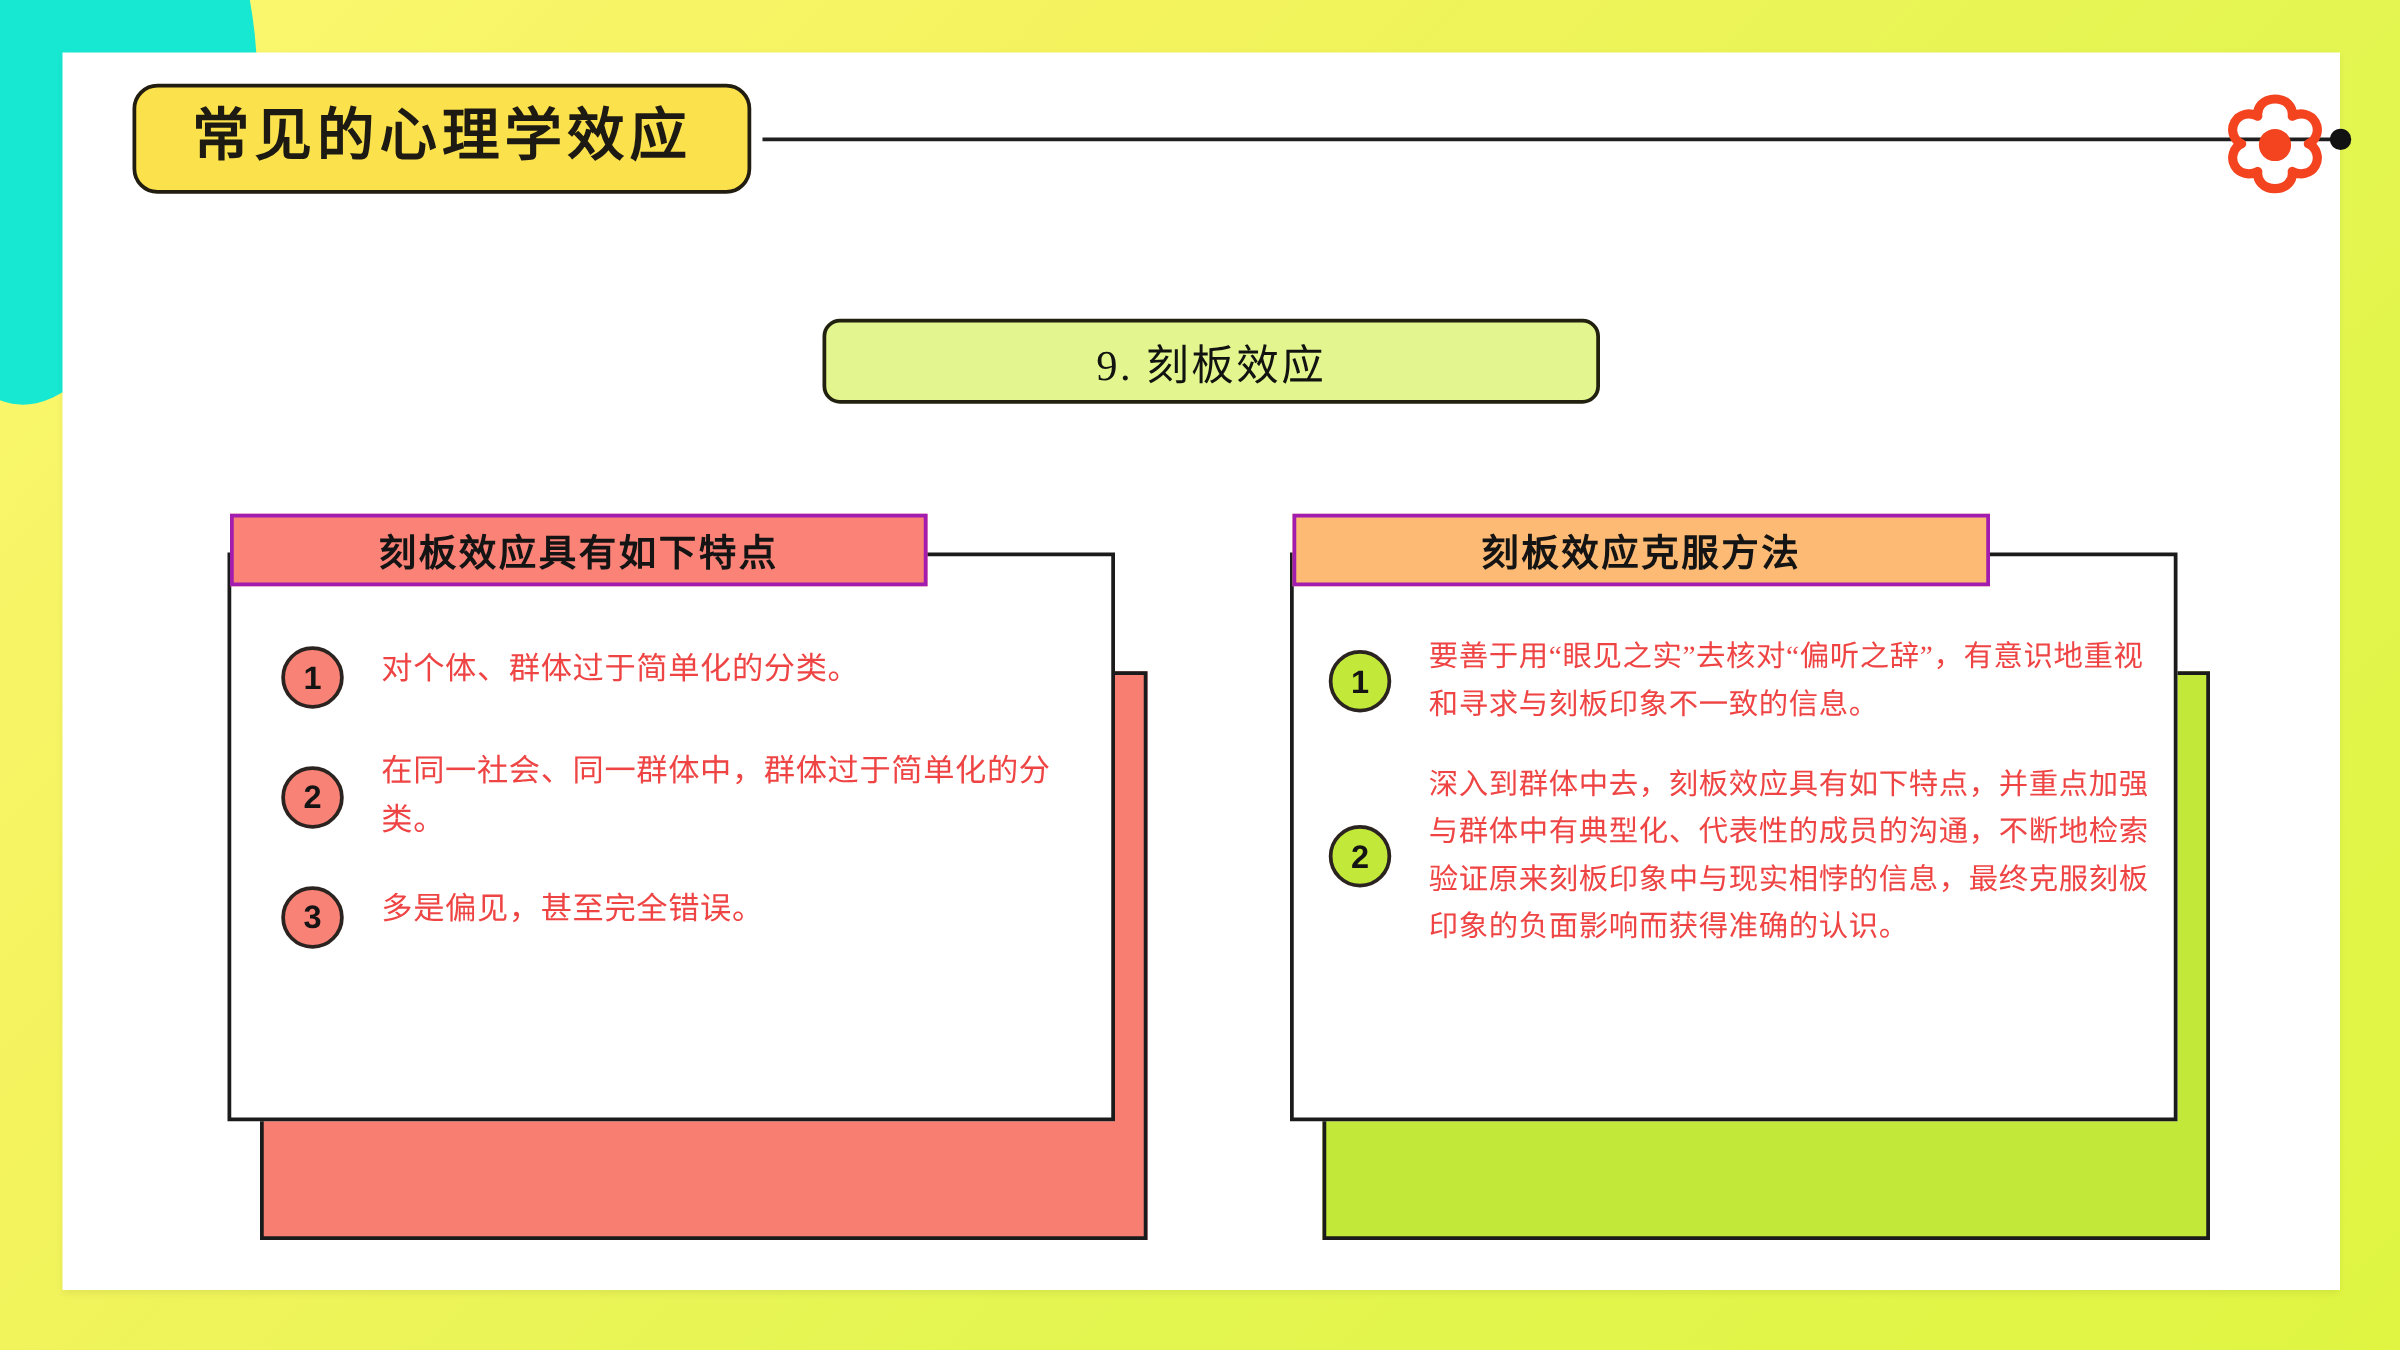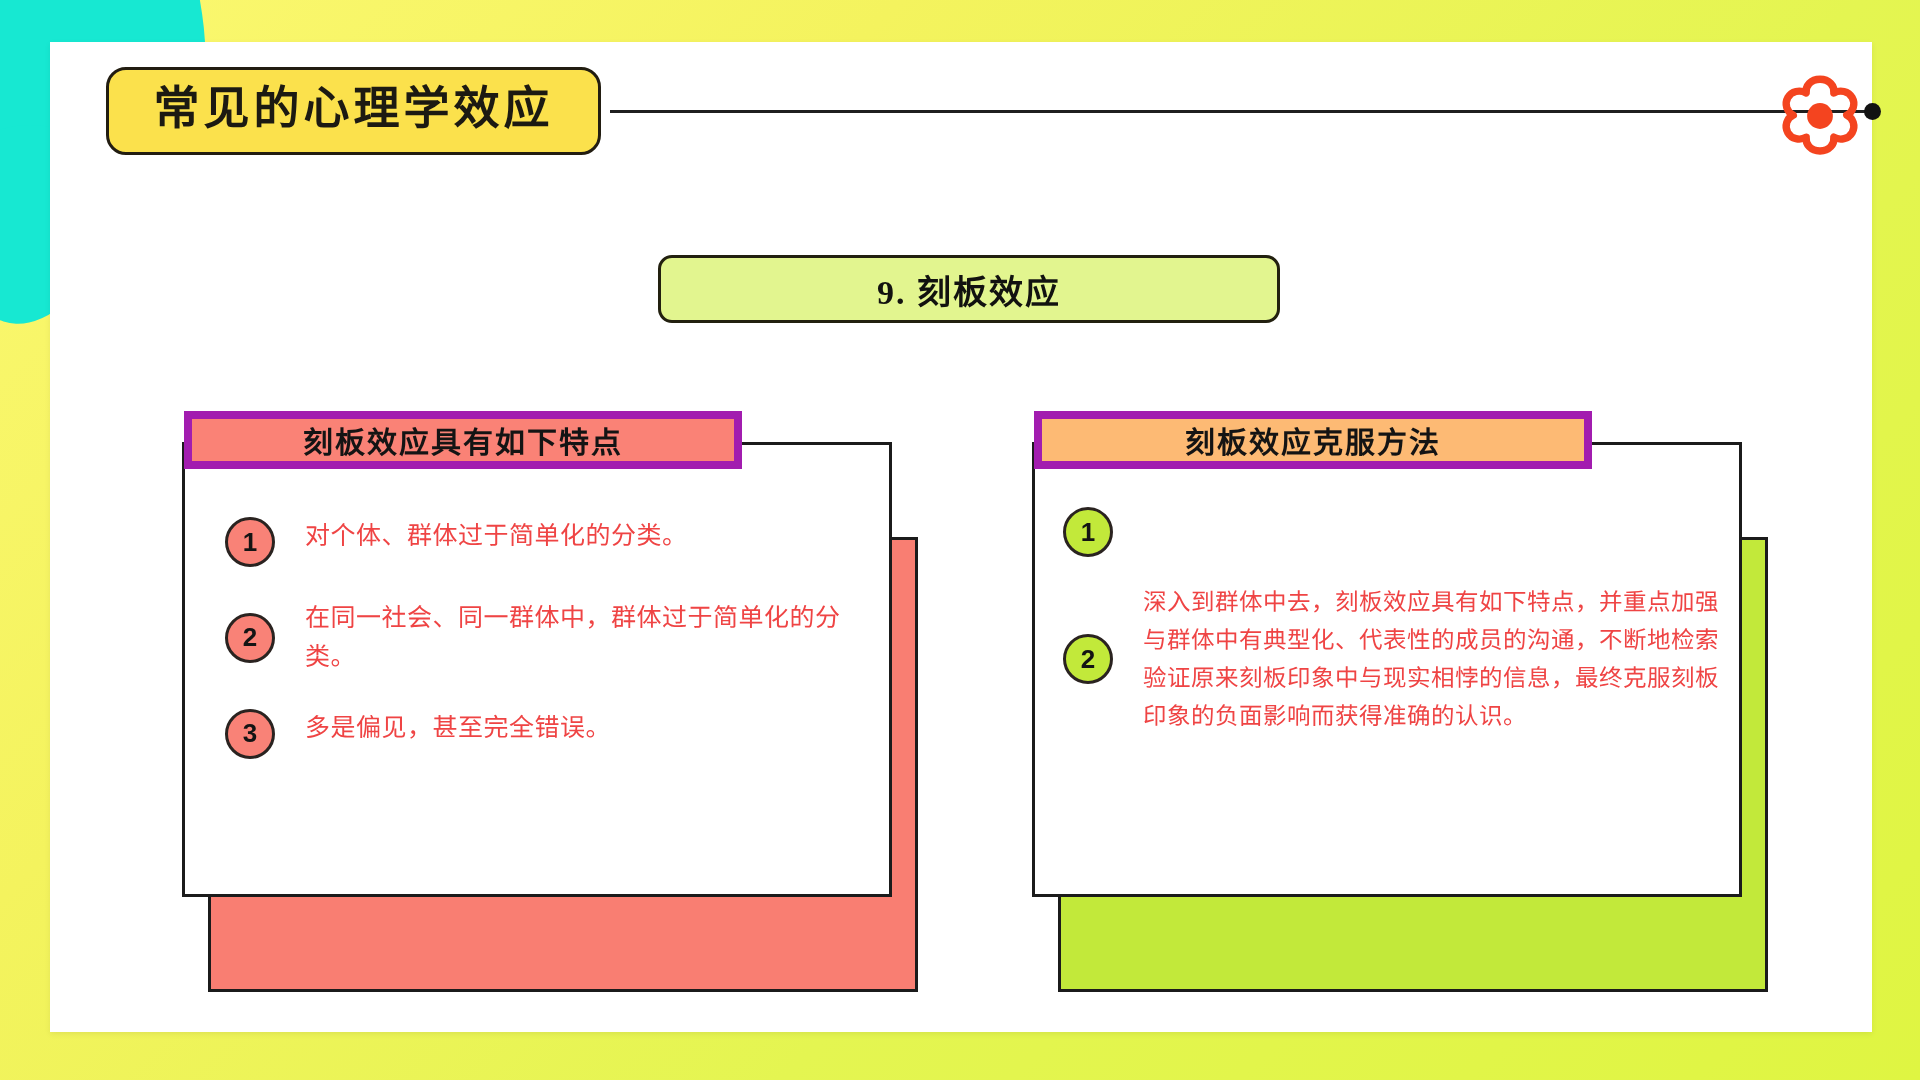"9. 刻板效应" .subtitle-chip span { font-weight: bold -> normal }
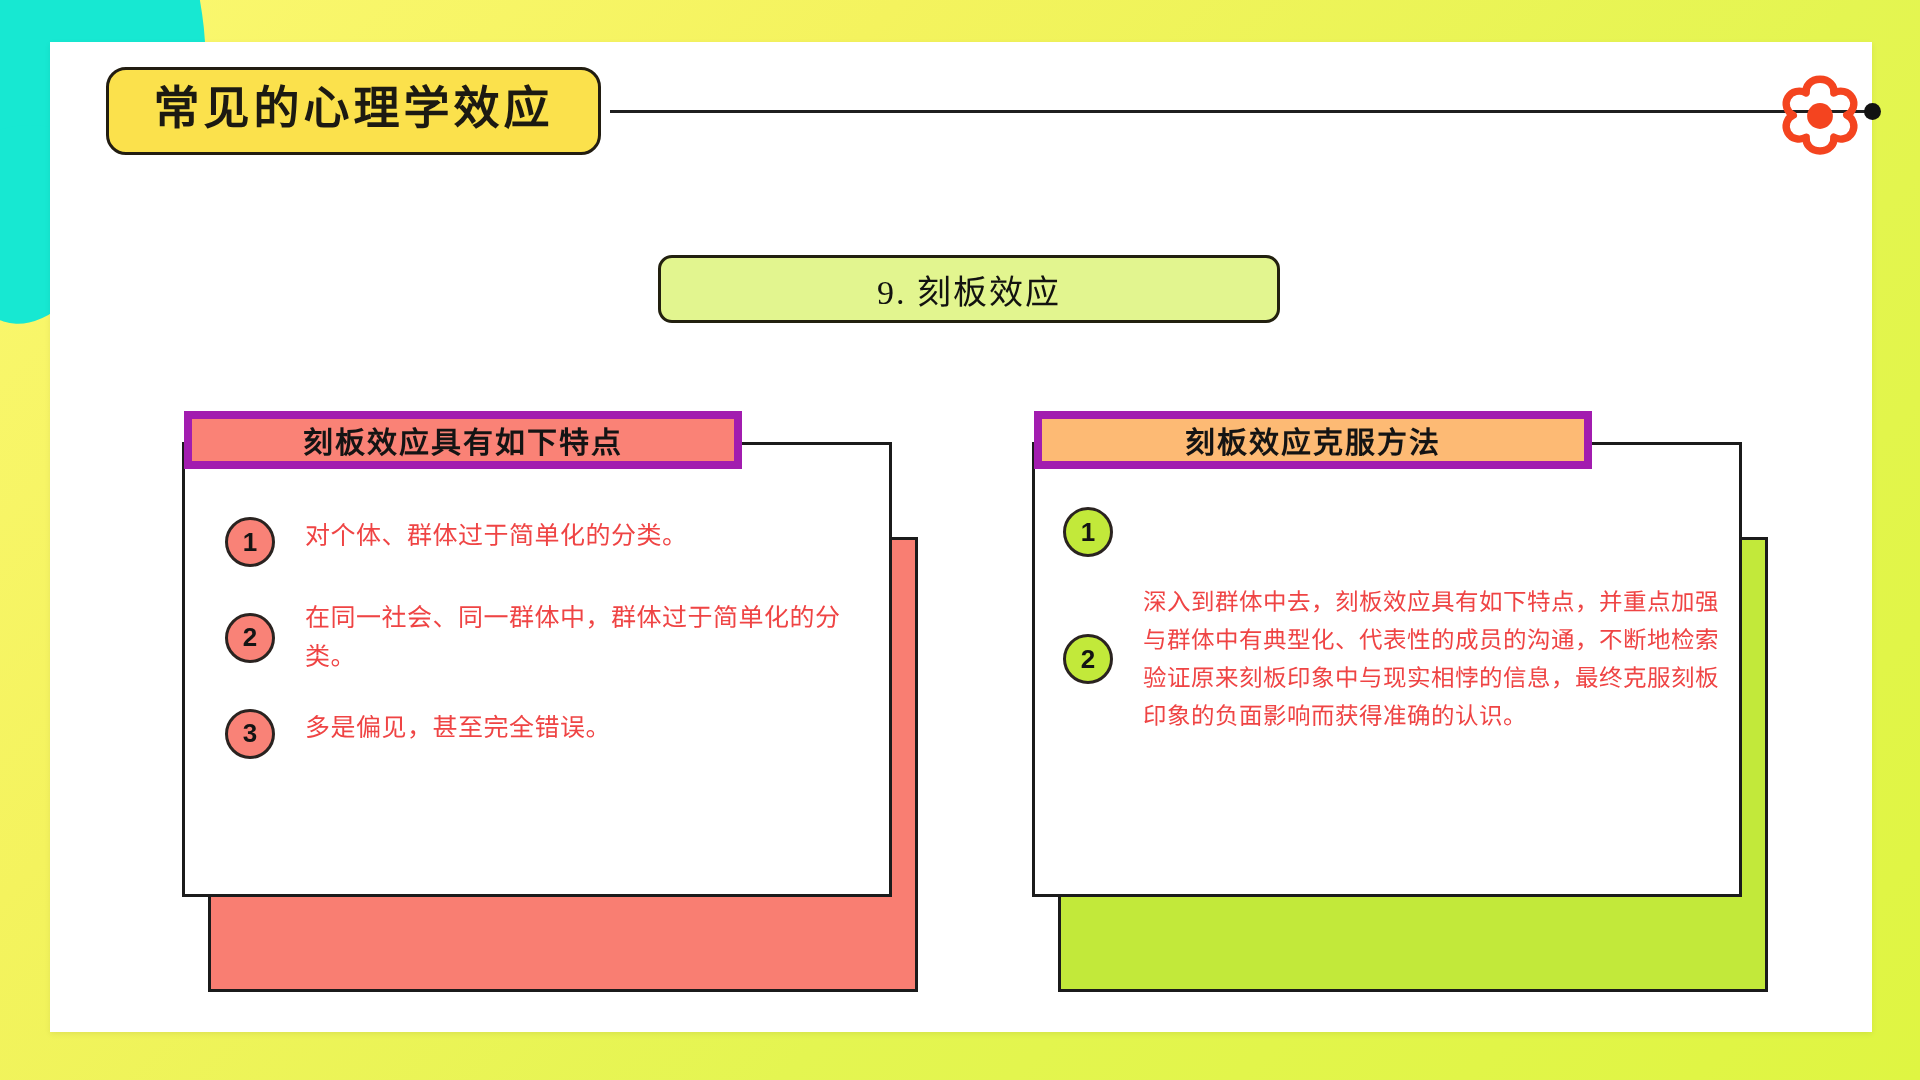"刻板效应具有如下特点" .panel-header { border: 8px solid #a21caf -> 3px solid #a21caf }
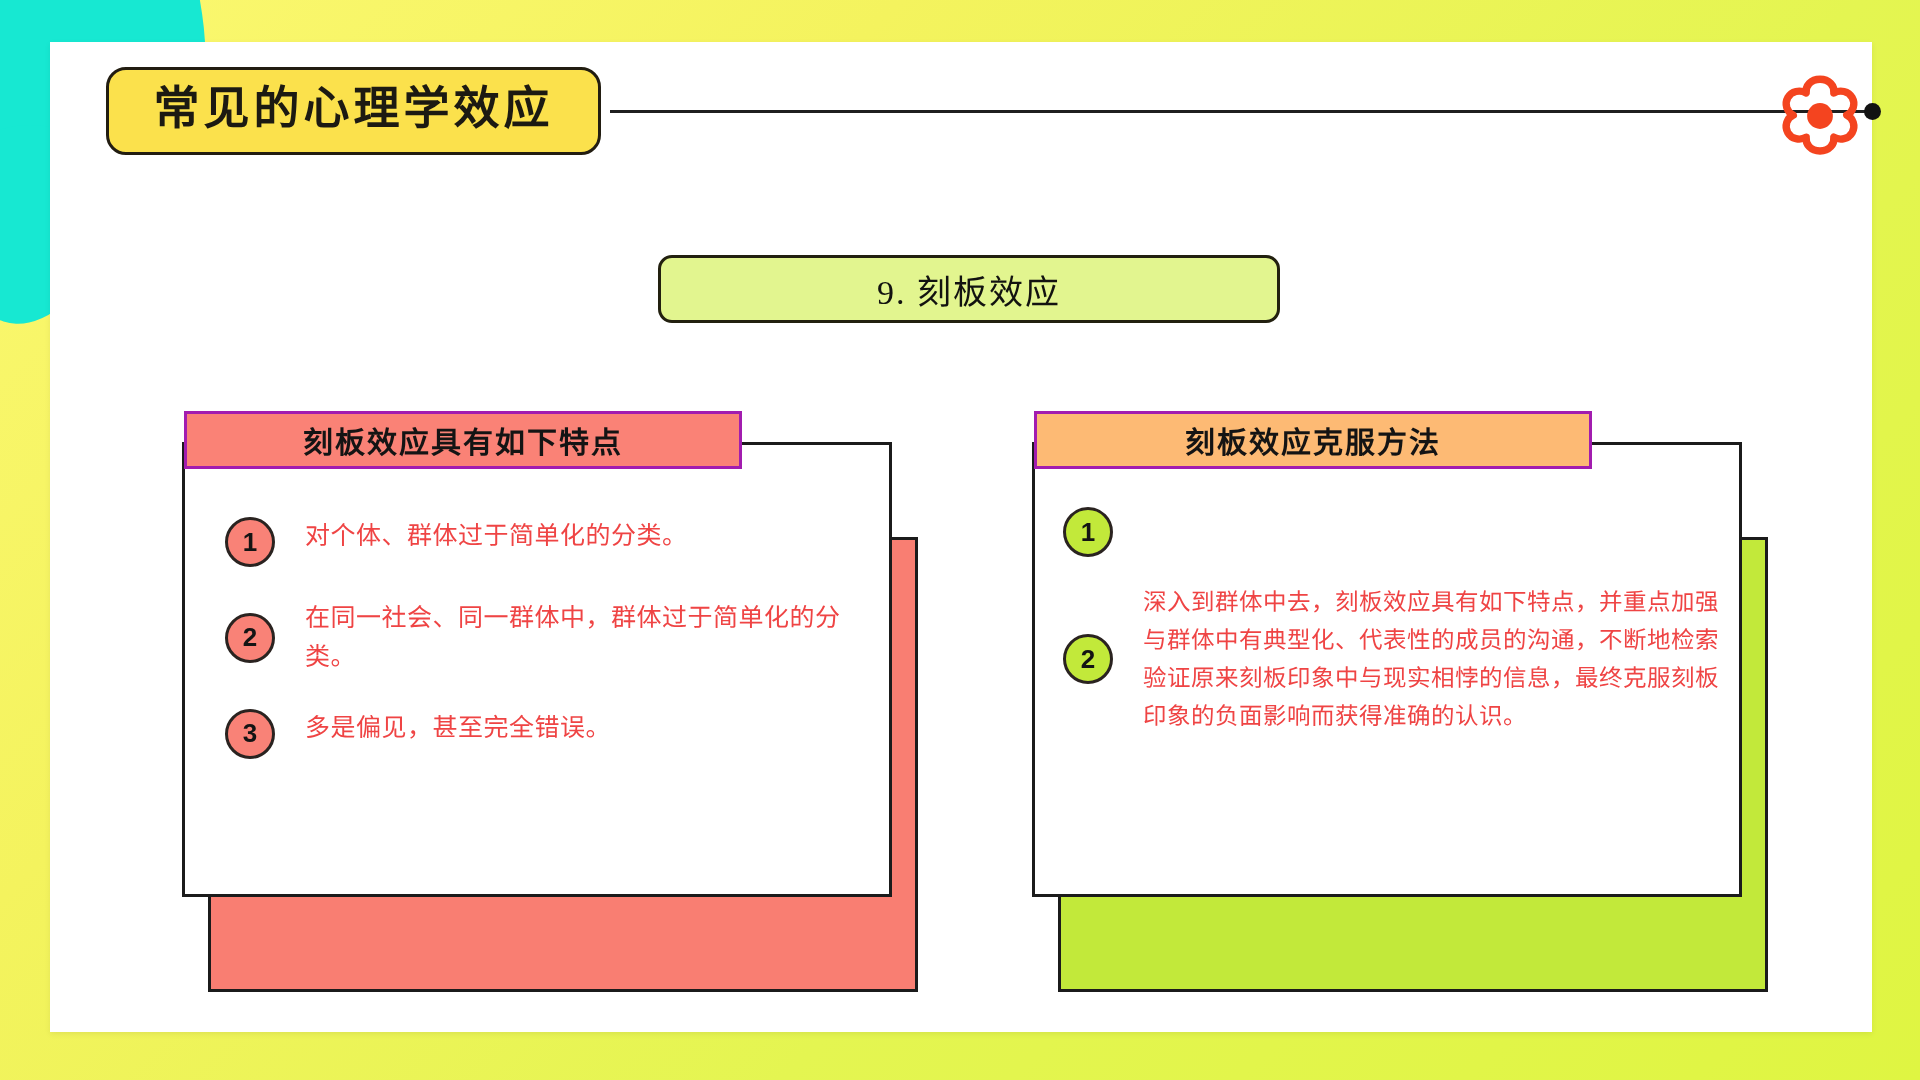"要善于用“眼见之实”去核对“偏听之辞”，有意识地重视和寻求与刻板印象不一致的信息" div.item-text { html: none -> <div>要善于用“眼见之实”去核对“偏听之辞”，有意识地重视和寻求与刻板印象不一致的信息。</div> }
